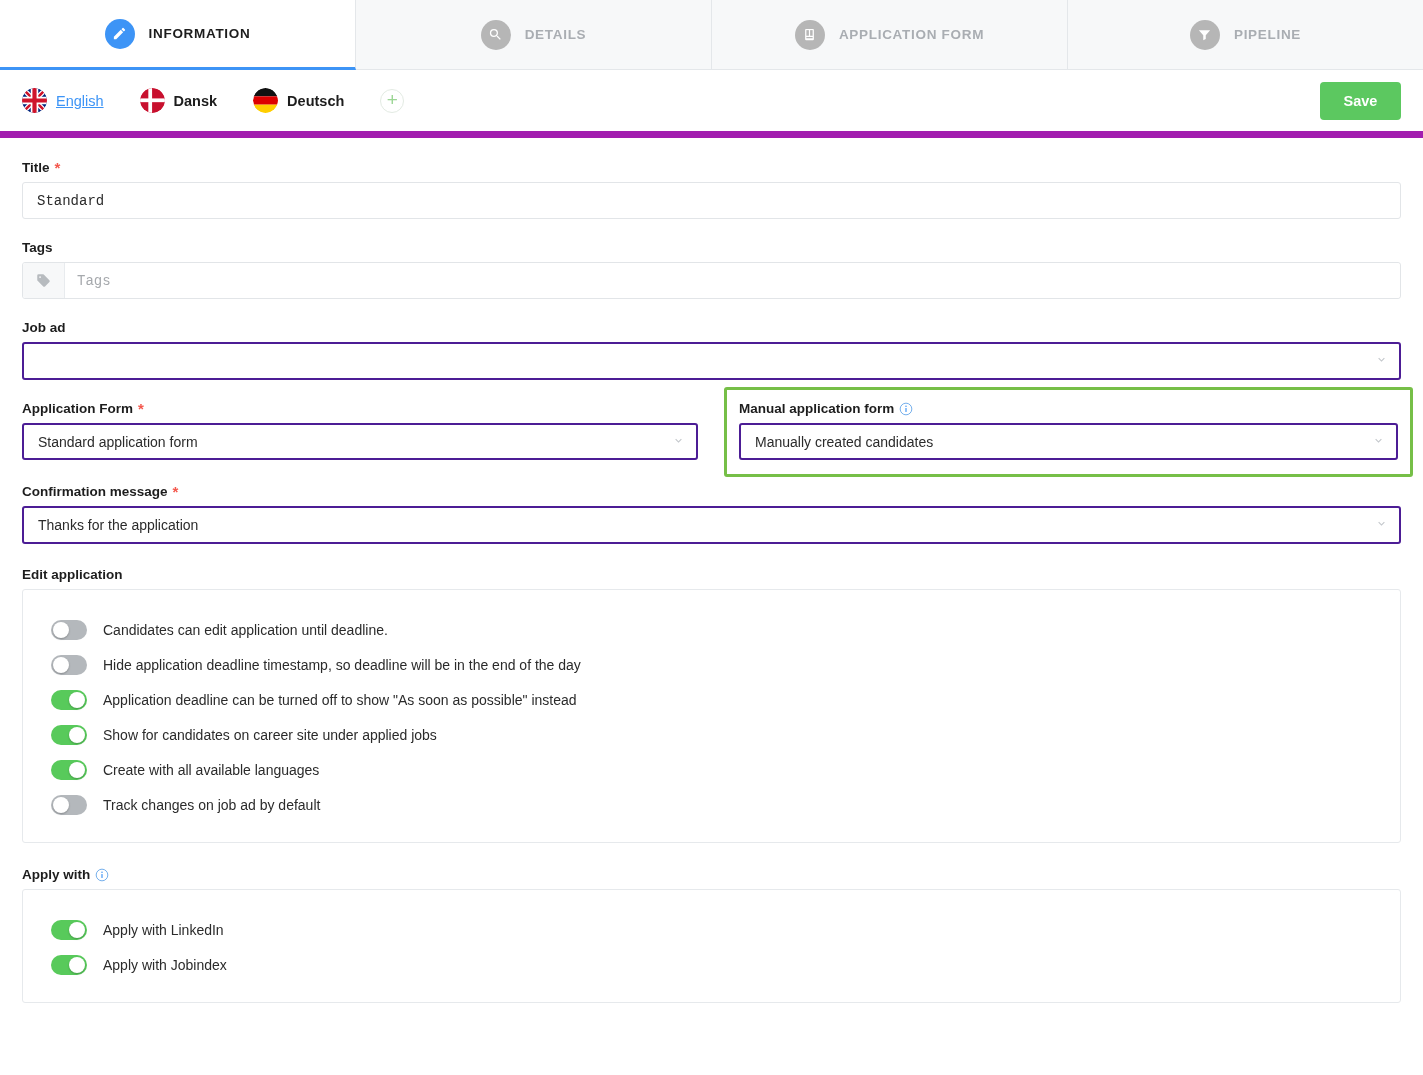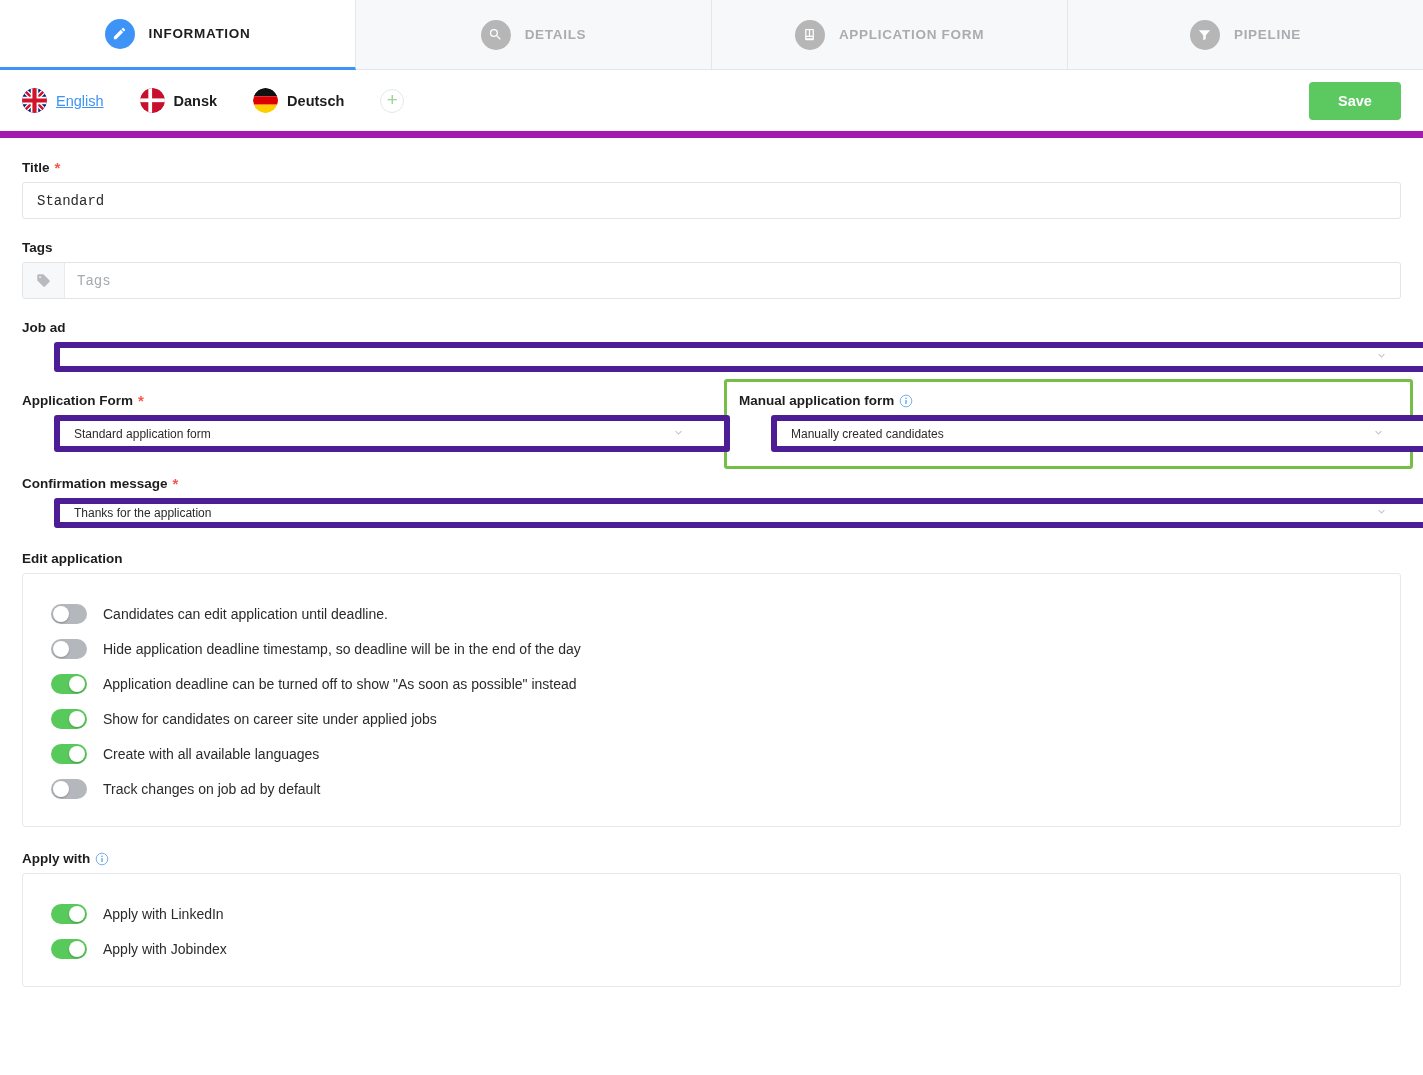"Save" .save-btn { width: 92px -> 81px }
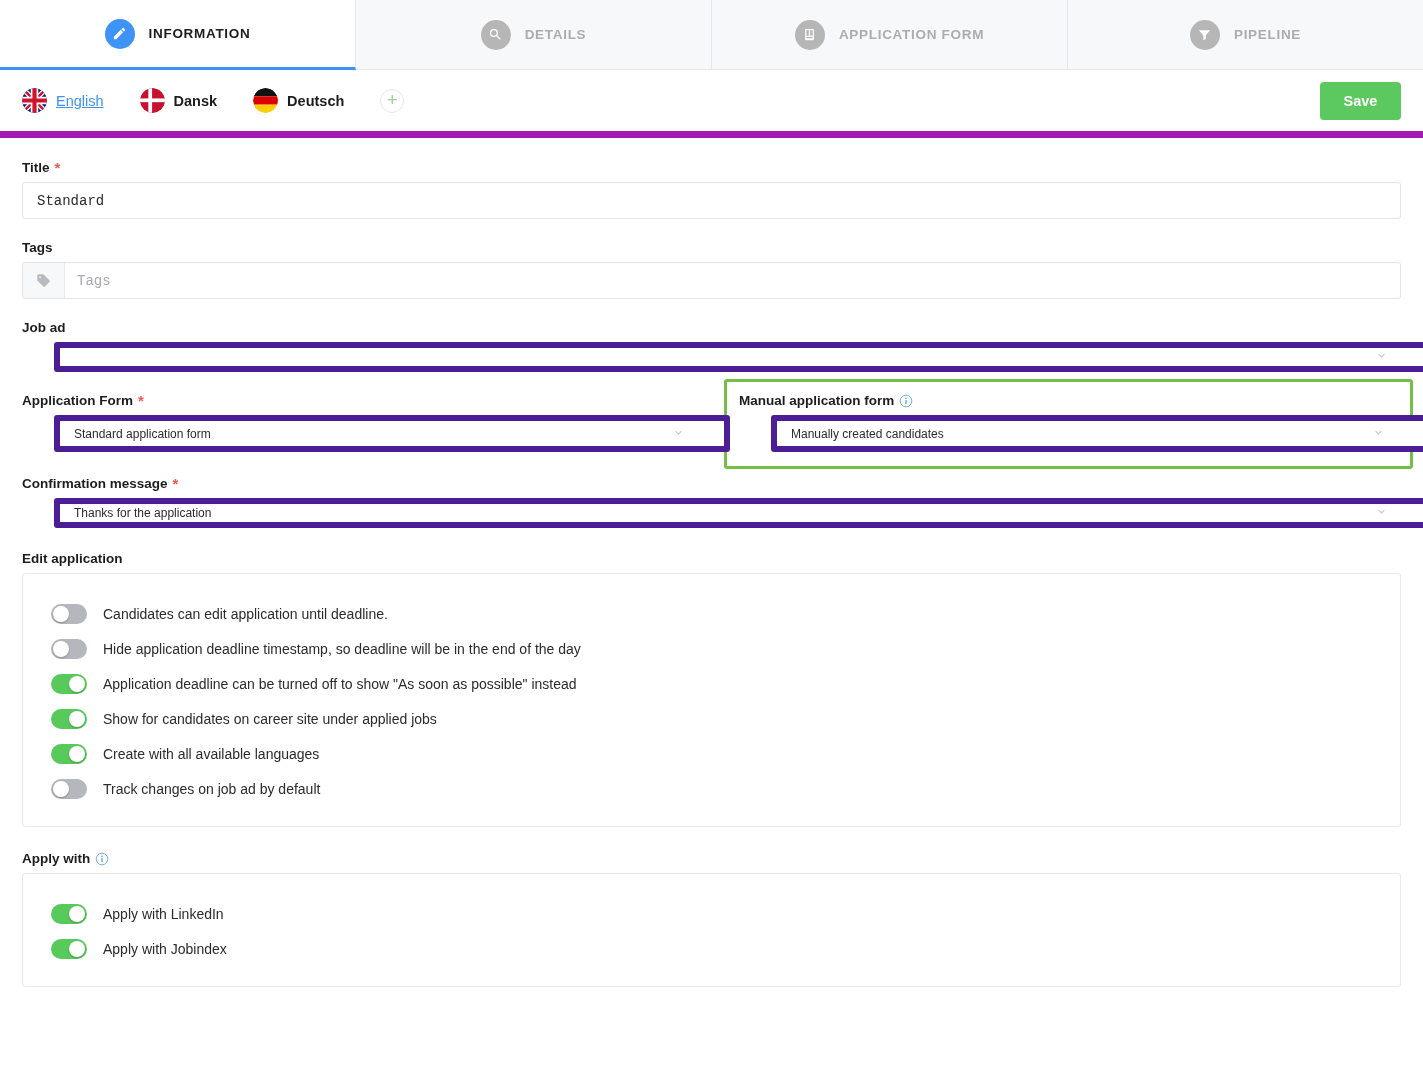"Standard application form" .sel { border: 6px solid #4c1d95 -> 2px solid #4c1d95; font-size: 12px -> 14px; margin-left: 32px -> none }
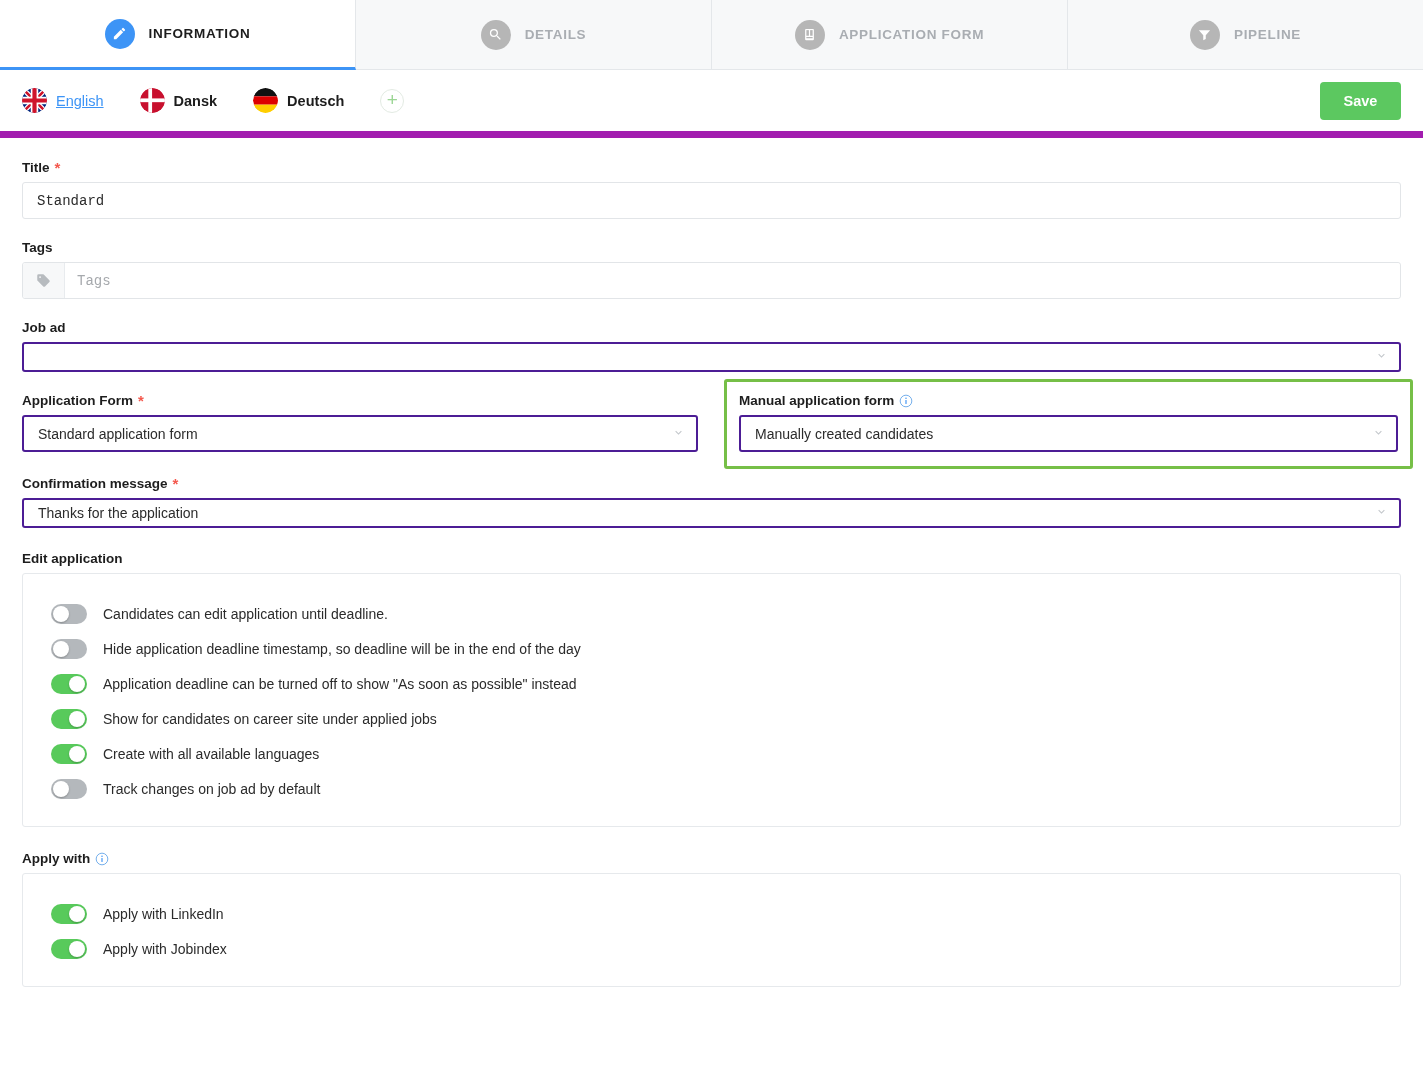"Thanks for the application" .sel.tall { height: 30px -> 38px }
